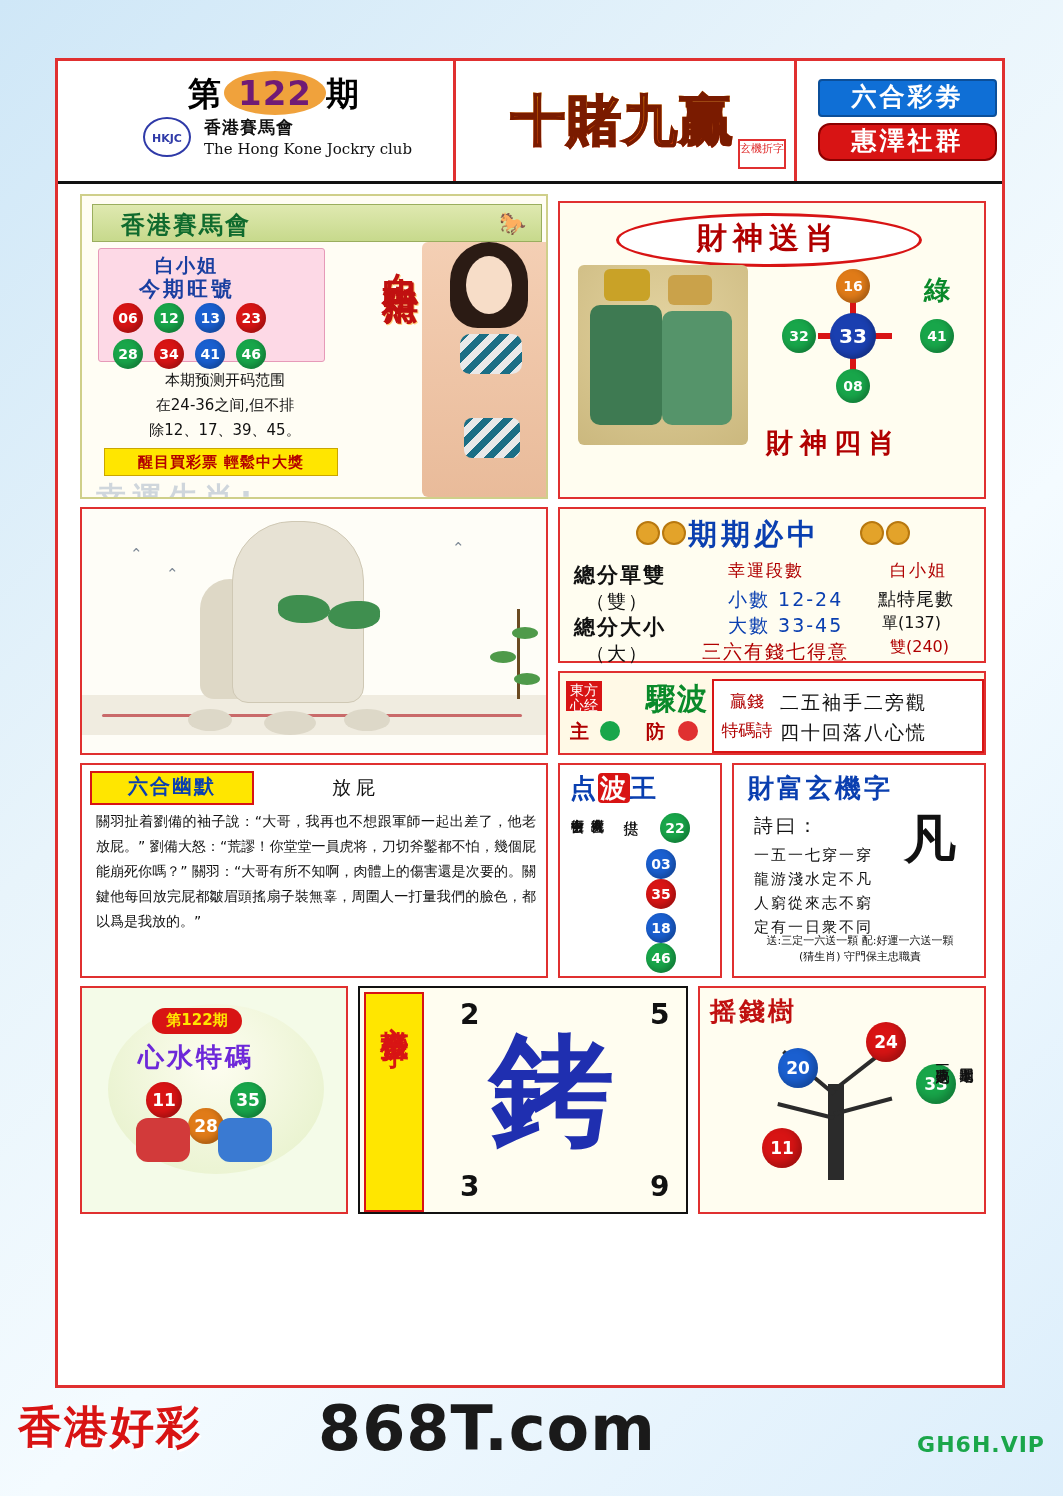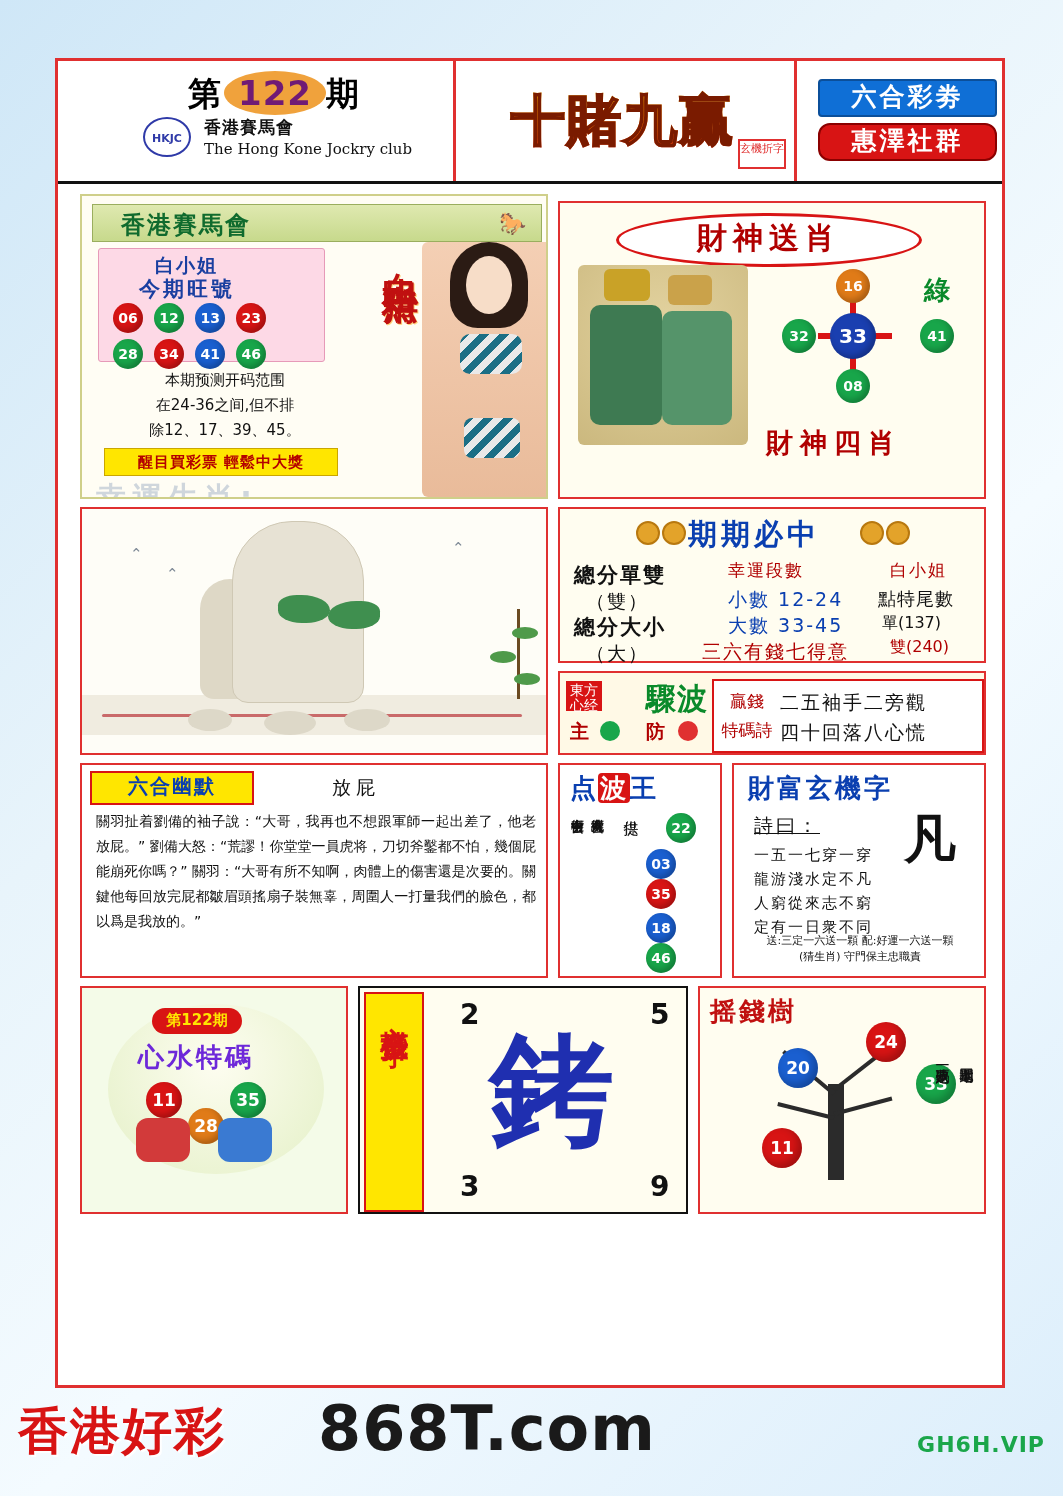"22" div { margin: 6px 0 6px 20px -> 6px 0 6px 14px }
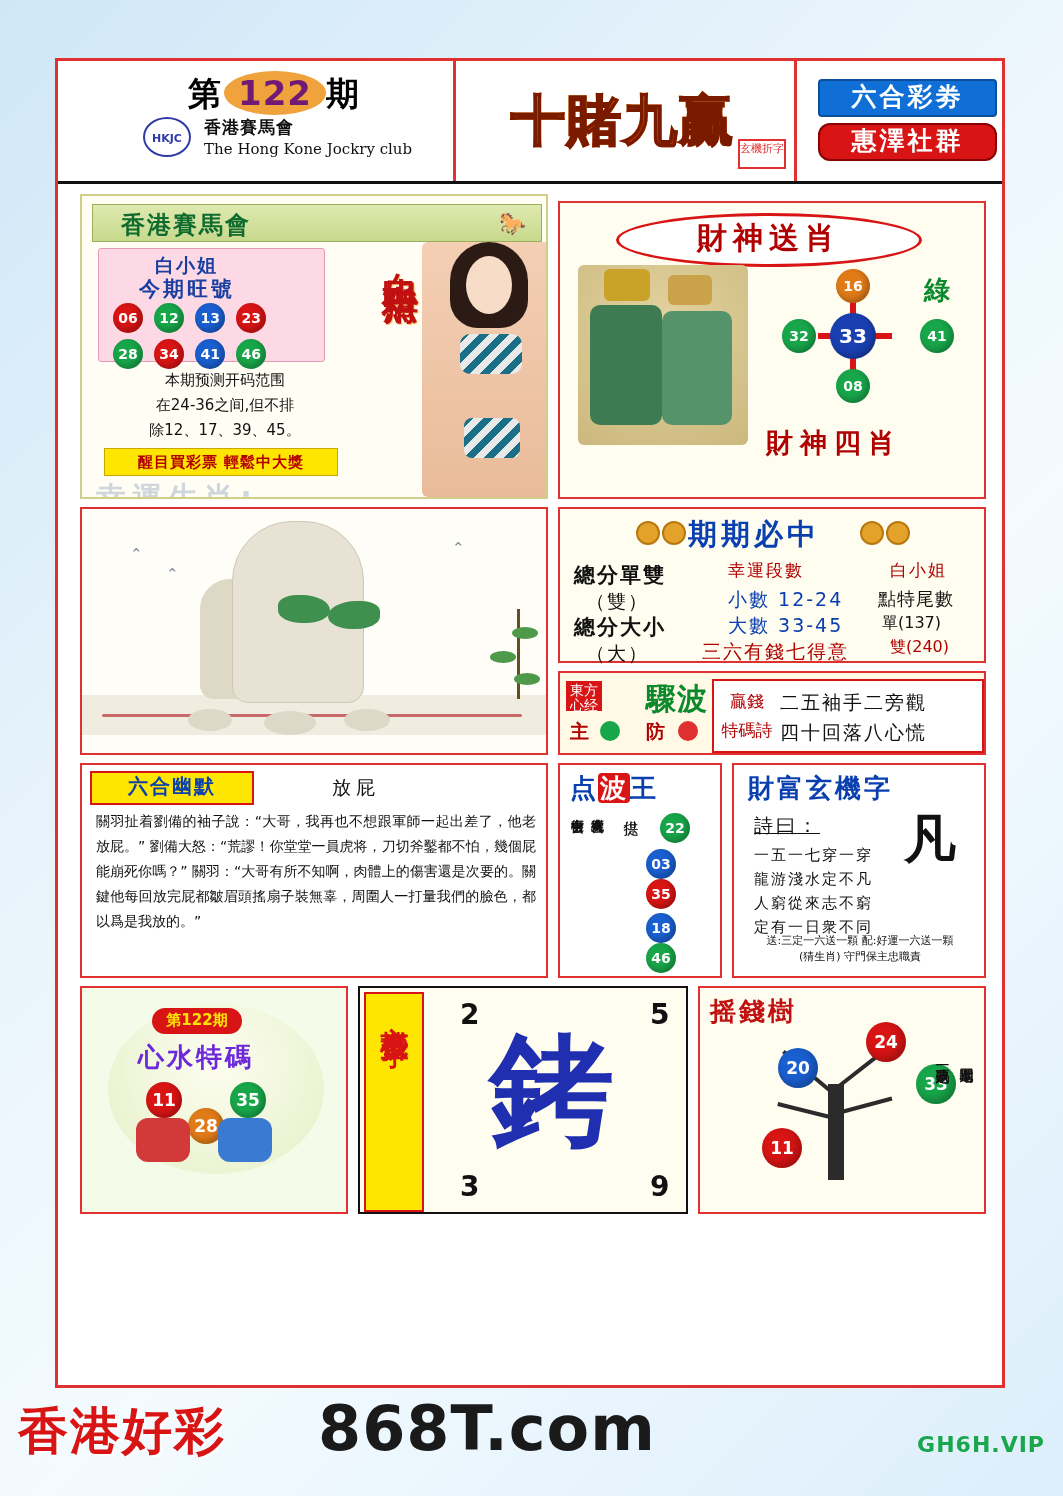"詩曰：" .cfPoemLbl { text-decoration: underline -> none }
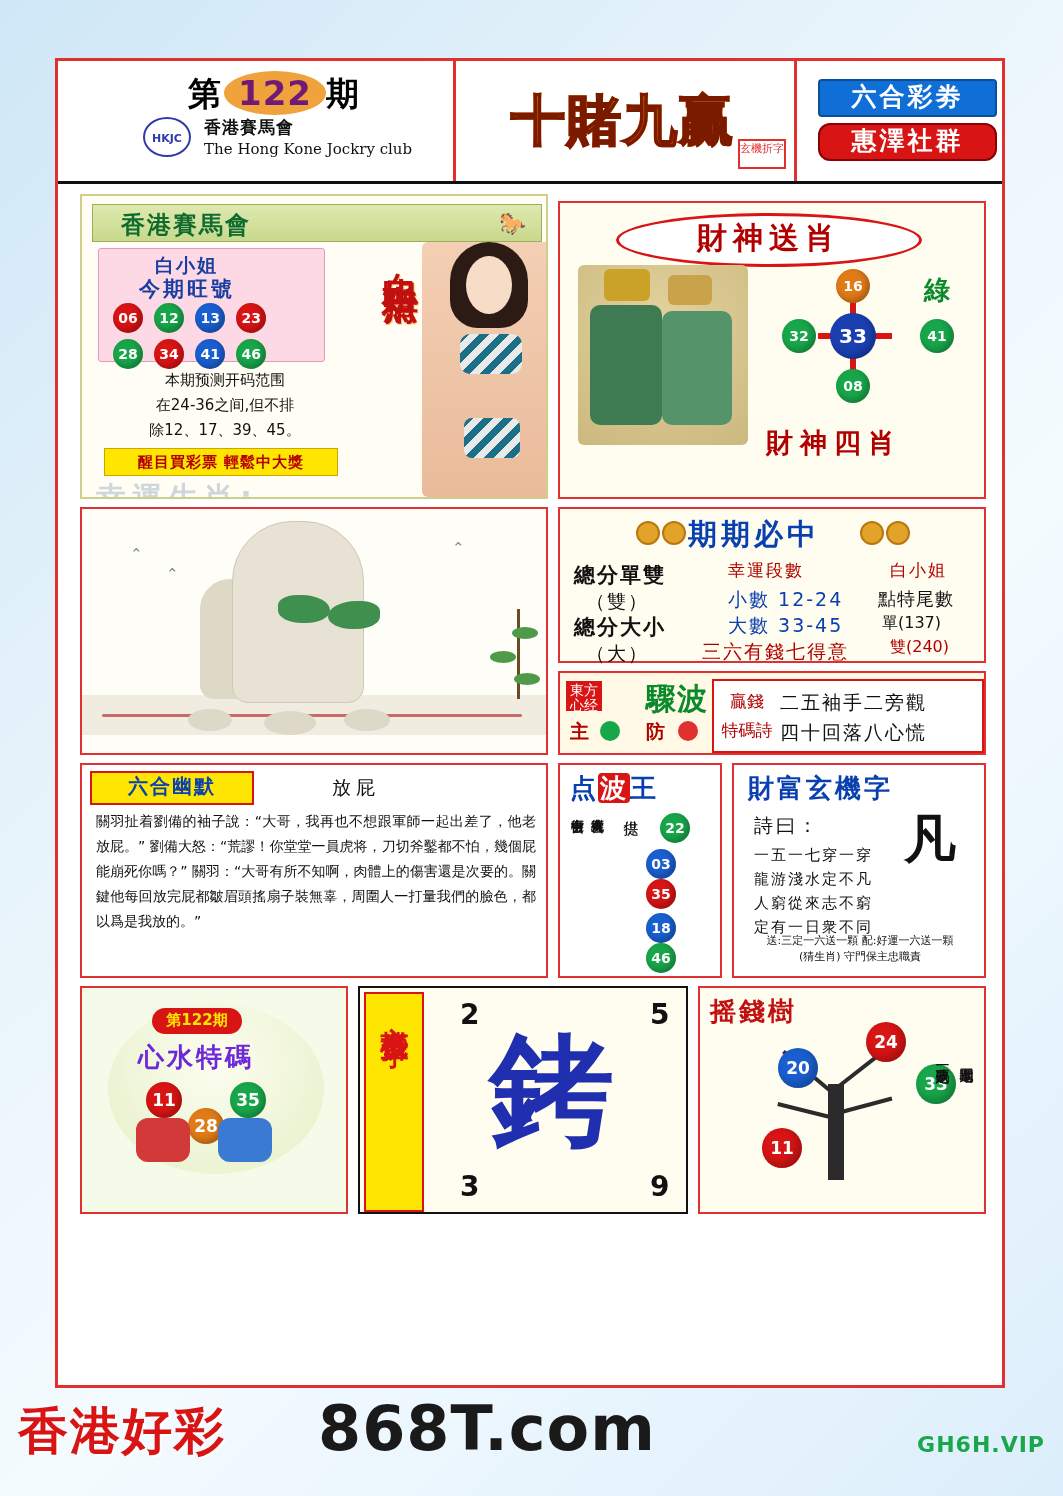"香港好彩" .footLeft { font-size: 50px -> 44px }
